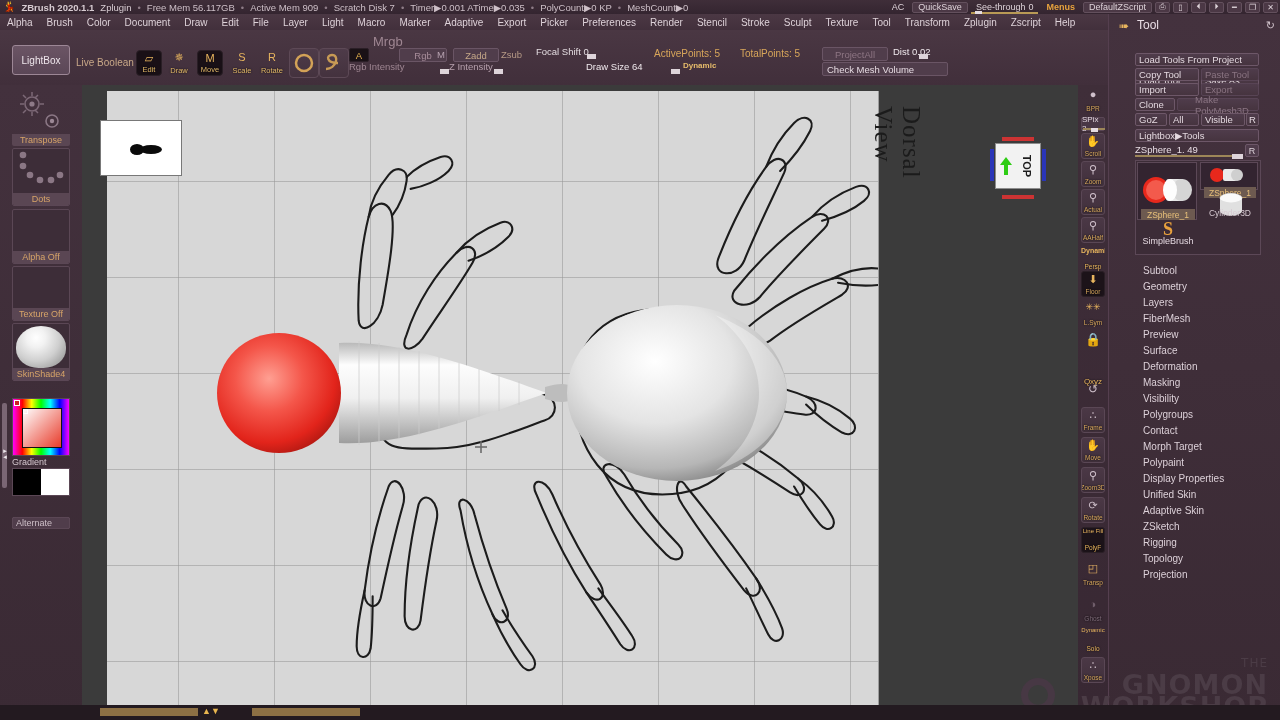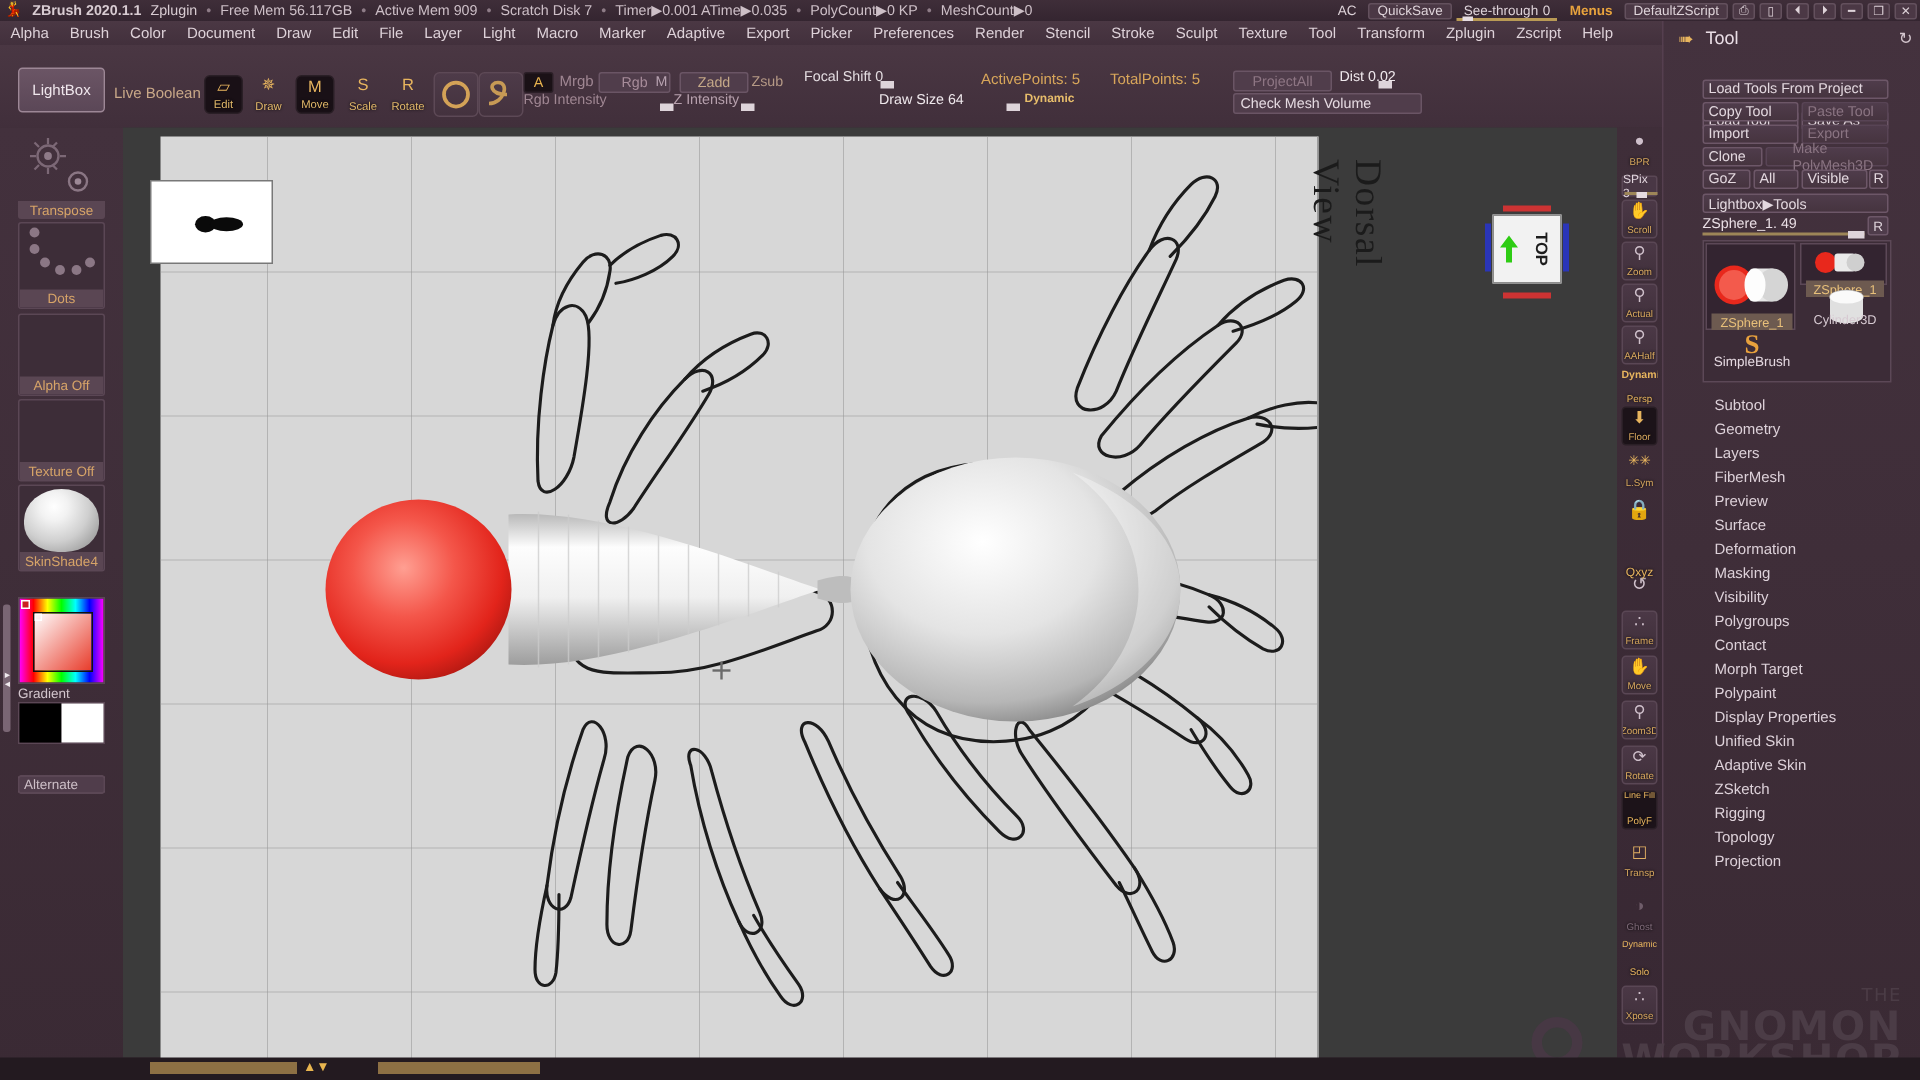"Mrgb" #lblMrgb { font-size: 10px -> 13px; top: 49px -> 34px }
